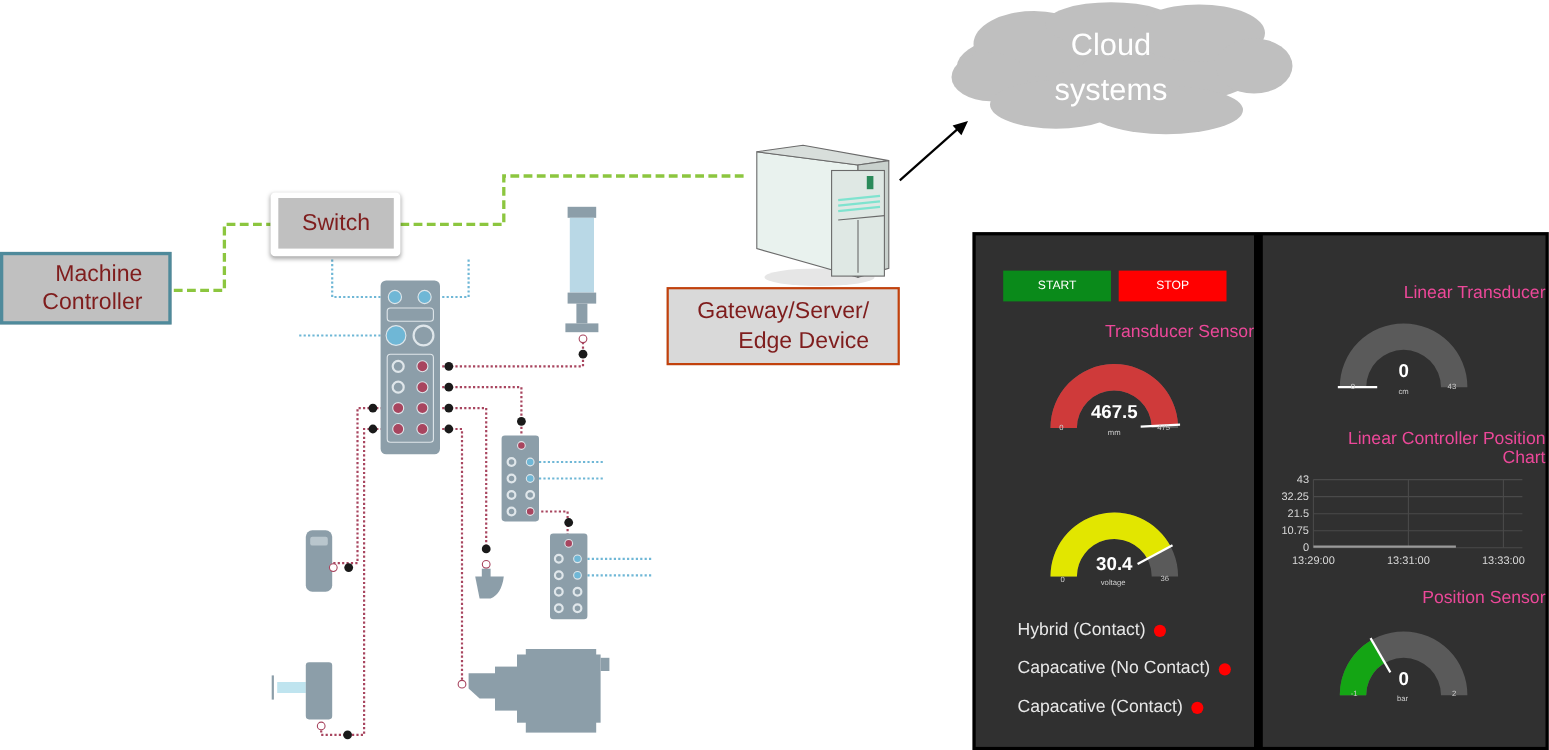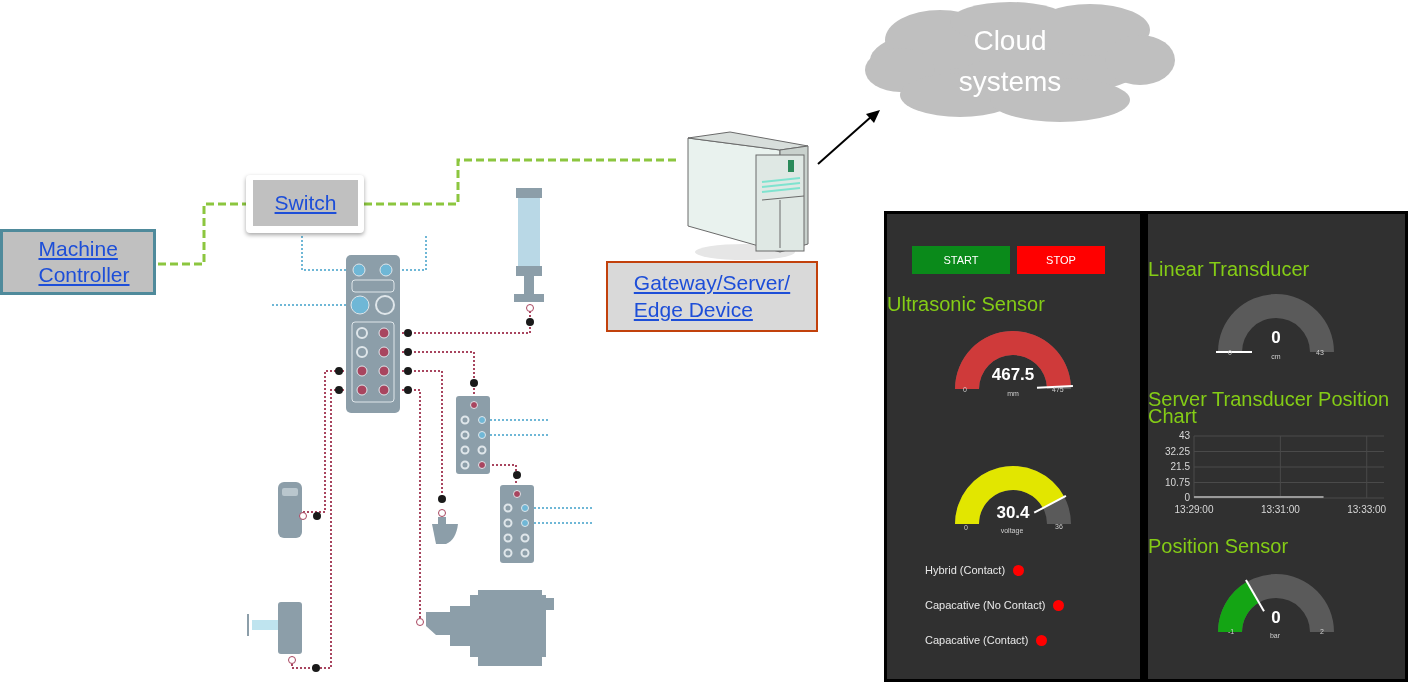"Switch" .box { color: #1d4ed8 -> #7f1d1d; text-align: left -> right; text-decoration: underline -> none }
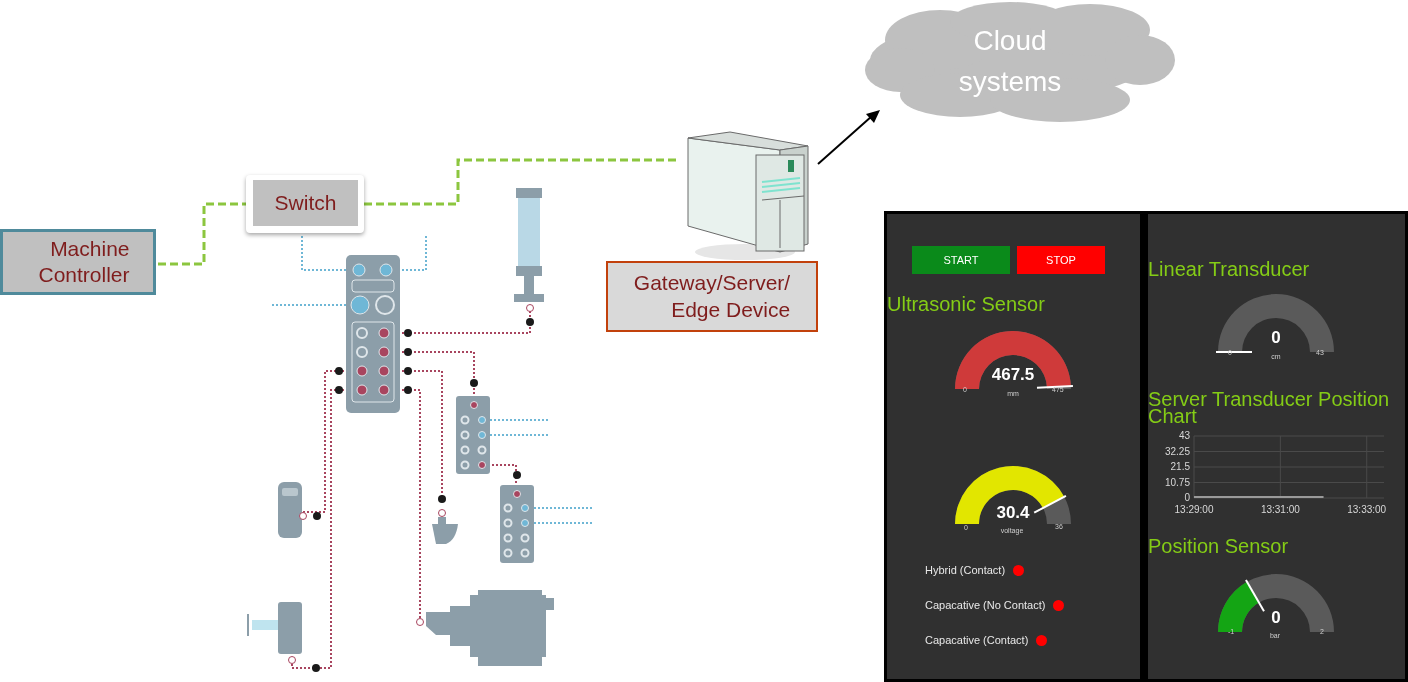"STOP" #btn-stop { width: 88px -> 98px }
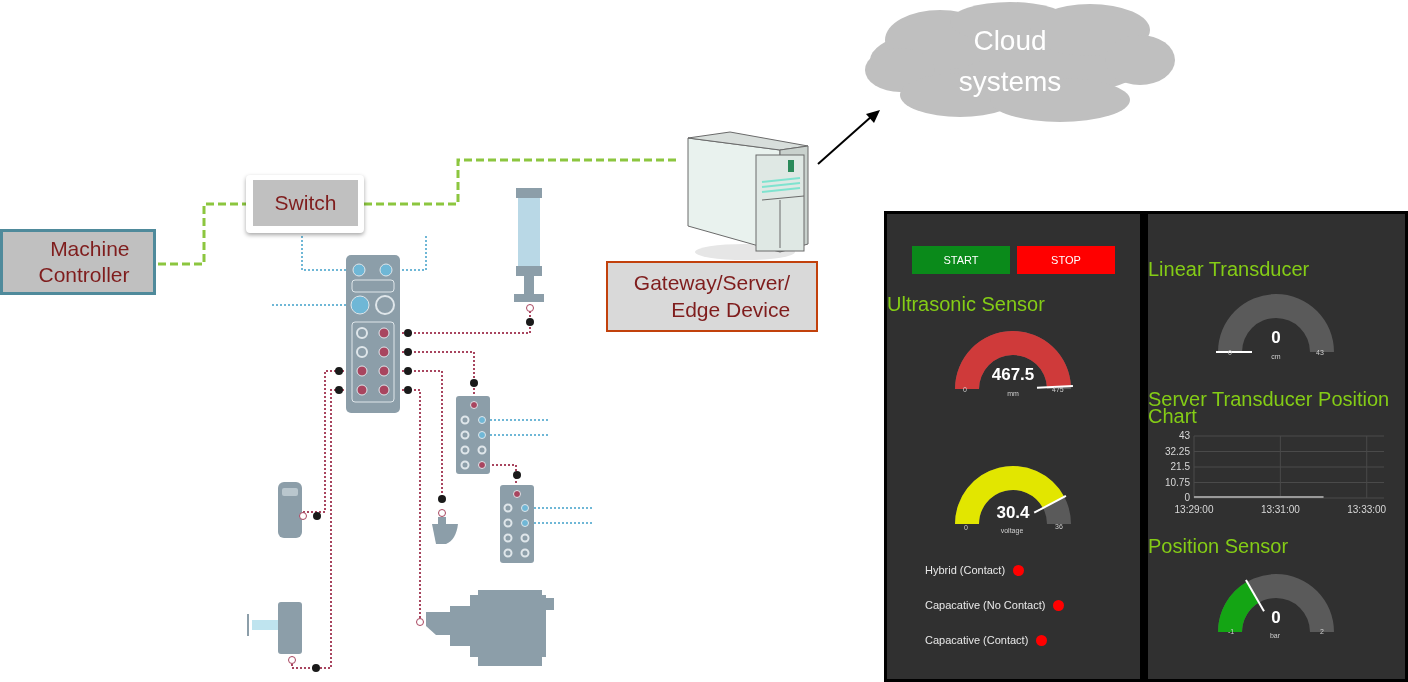"Linear Transducer" .ptitle { color: #84cc16 -> #ec4899; font-size: 20px -> 16px; text-align: left -> right }
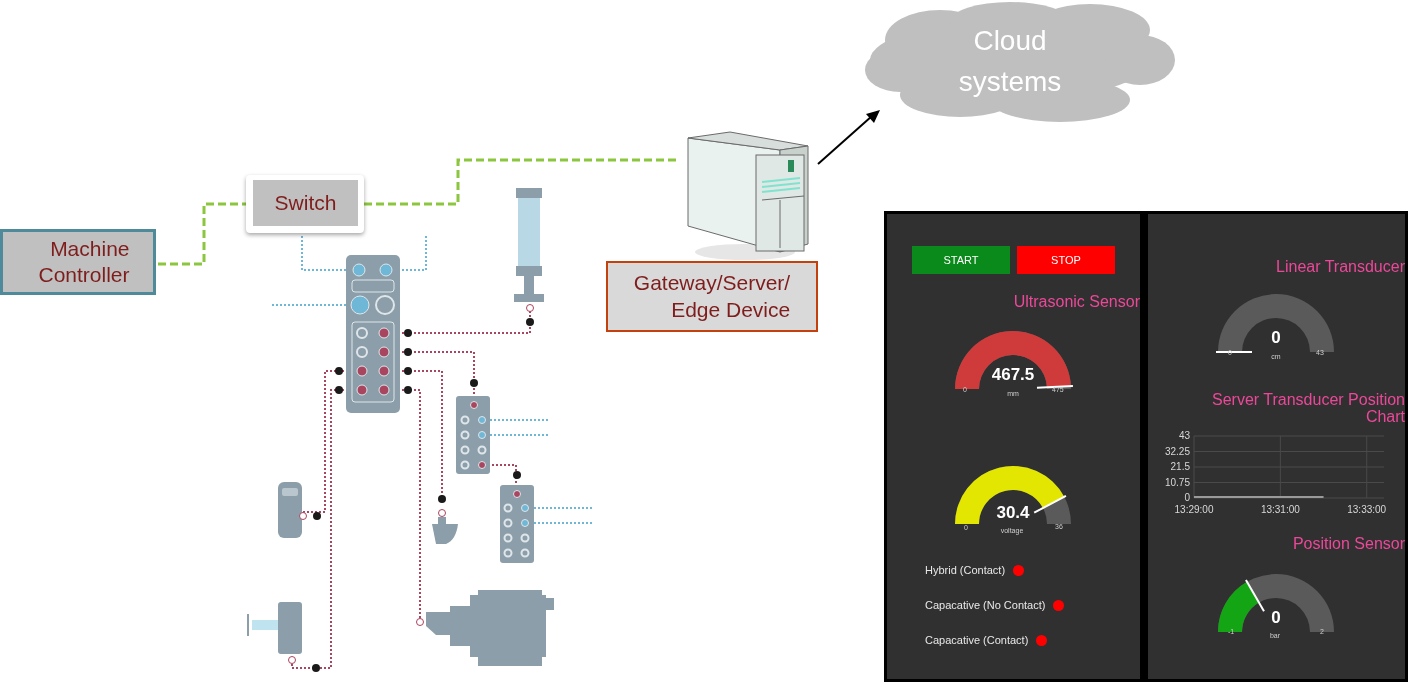"Ultrasonic Sensor" div.ptitle { text: Ultrasonic -> Transducer }
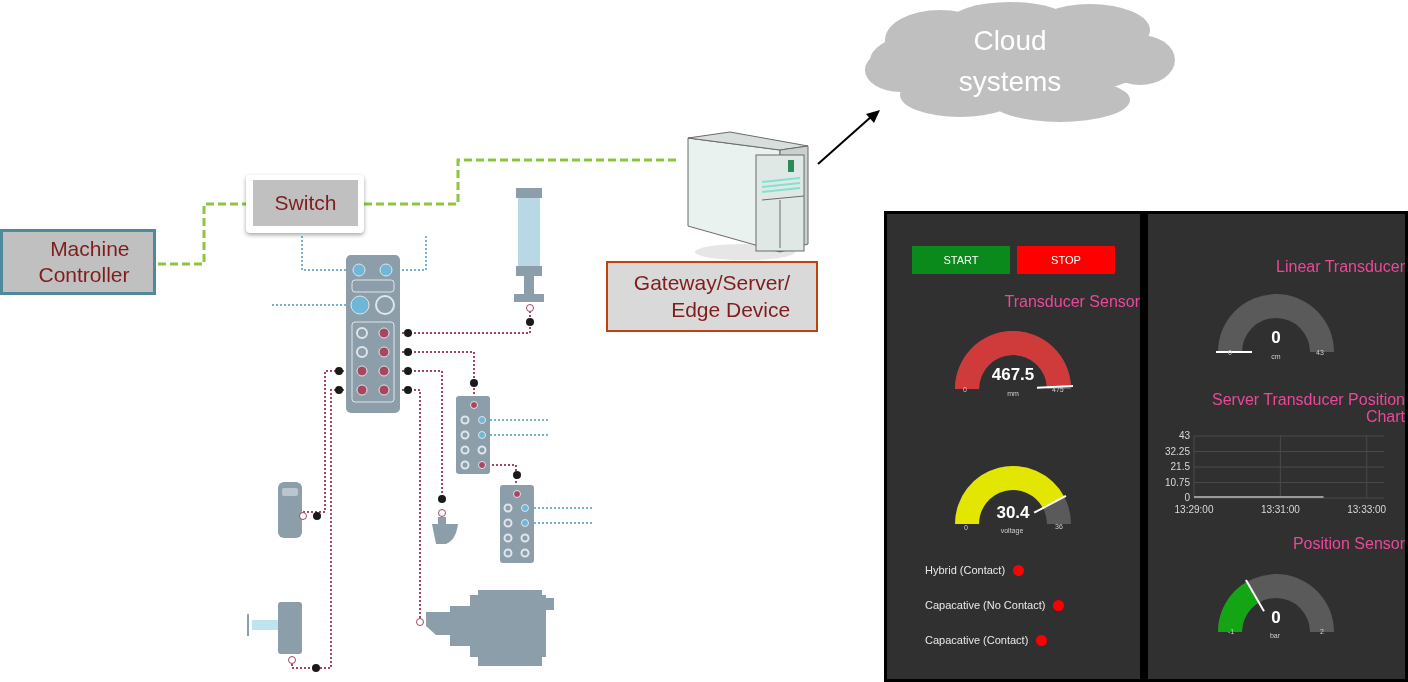"Server Transducer Position" div.ptitle { text: Server Transducer -> Linear Controller }
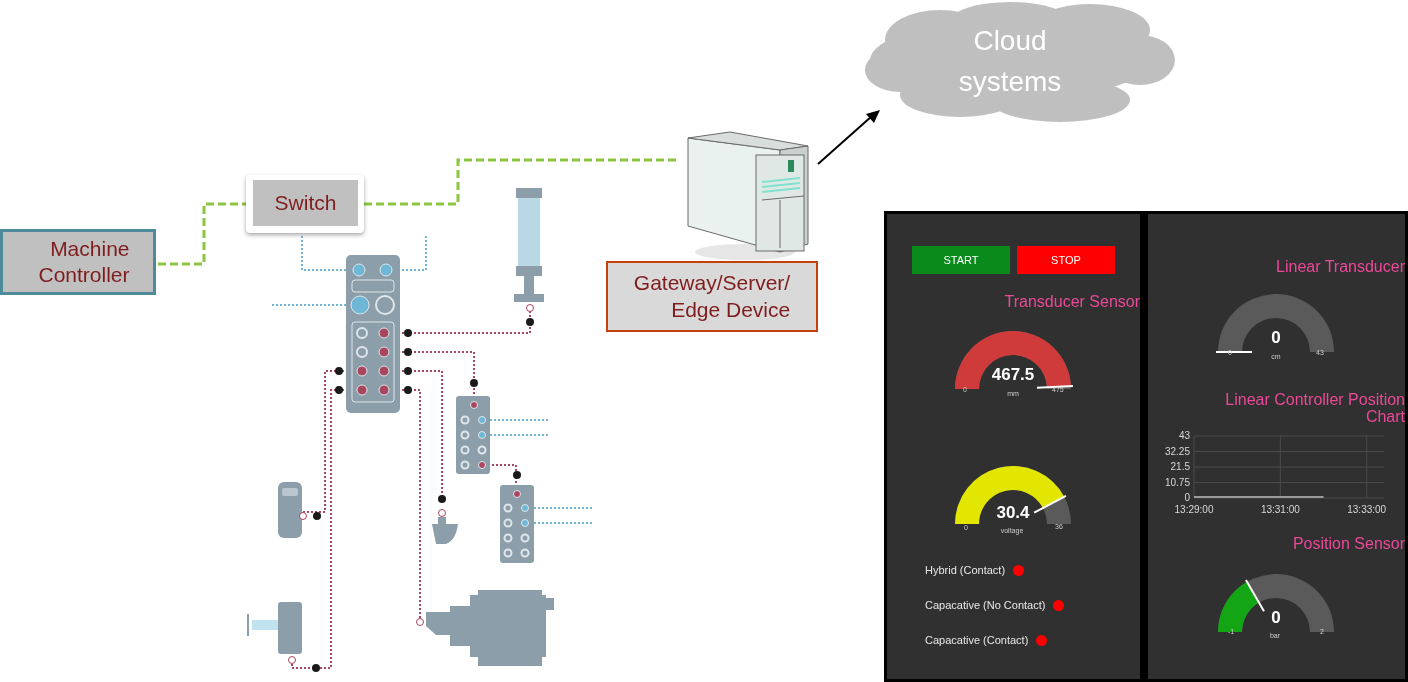"Hybrid (Contact)" .led-row { font-size: 11px -> 16px }
